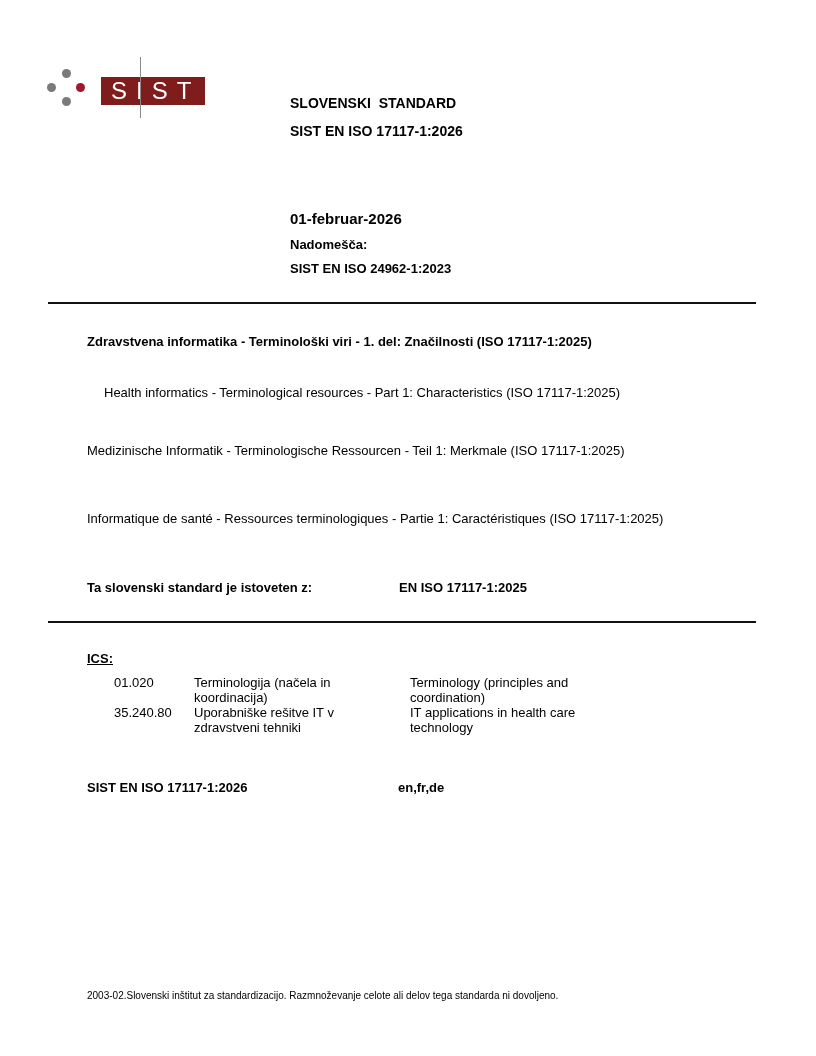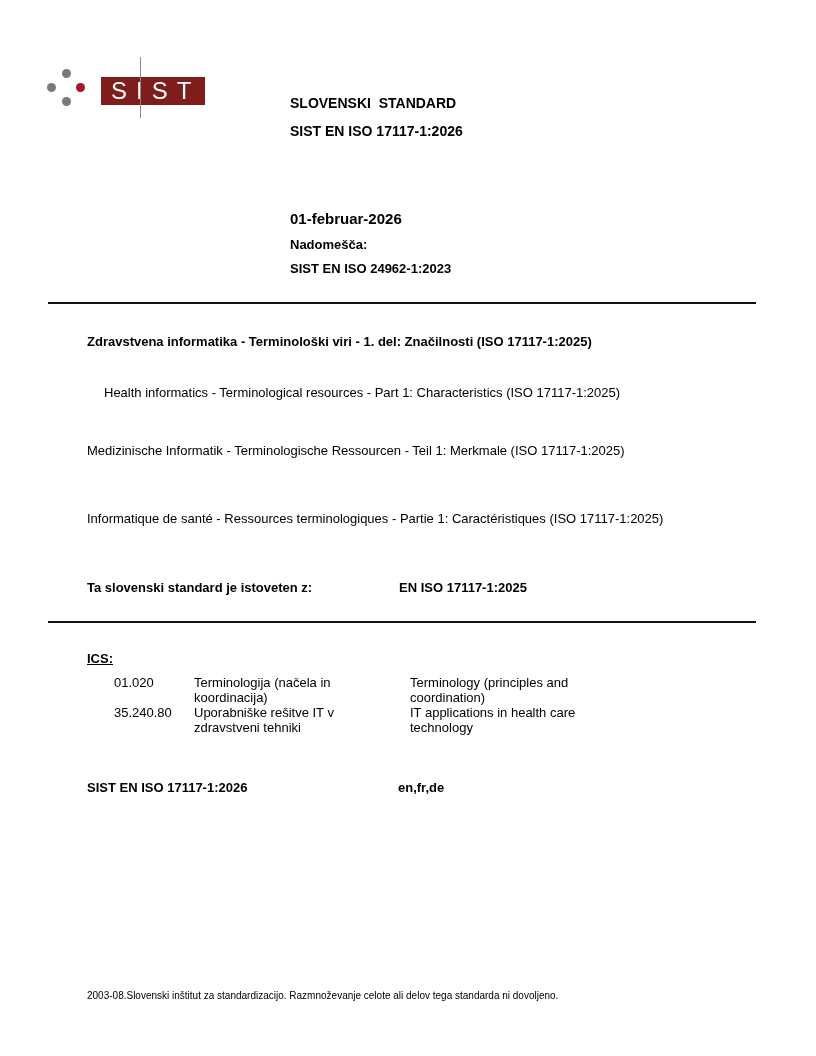"2003-08.Slovenski inštitut za" div.abs { text: 2003-08.Slovenski -> 2003-02.Slovenski }
